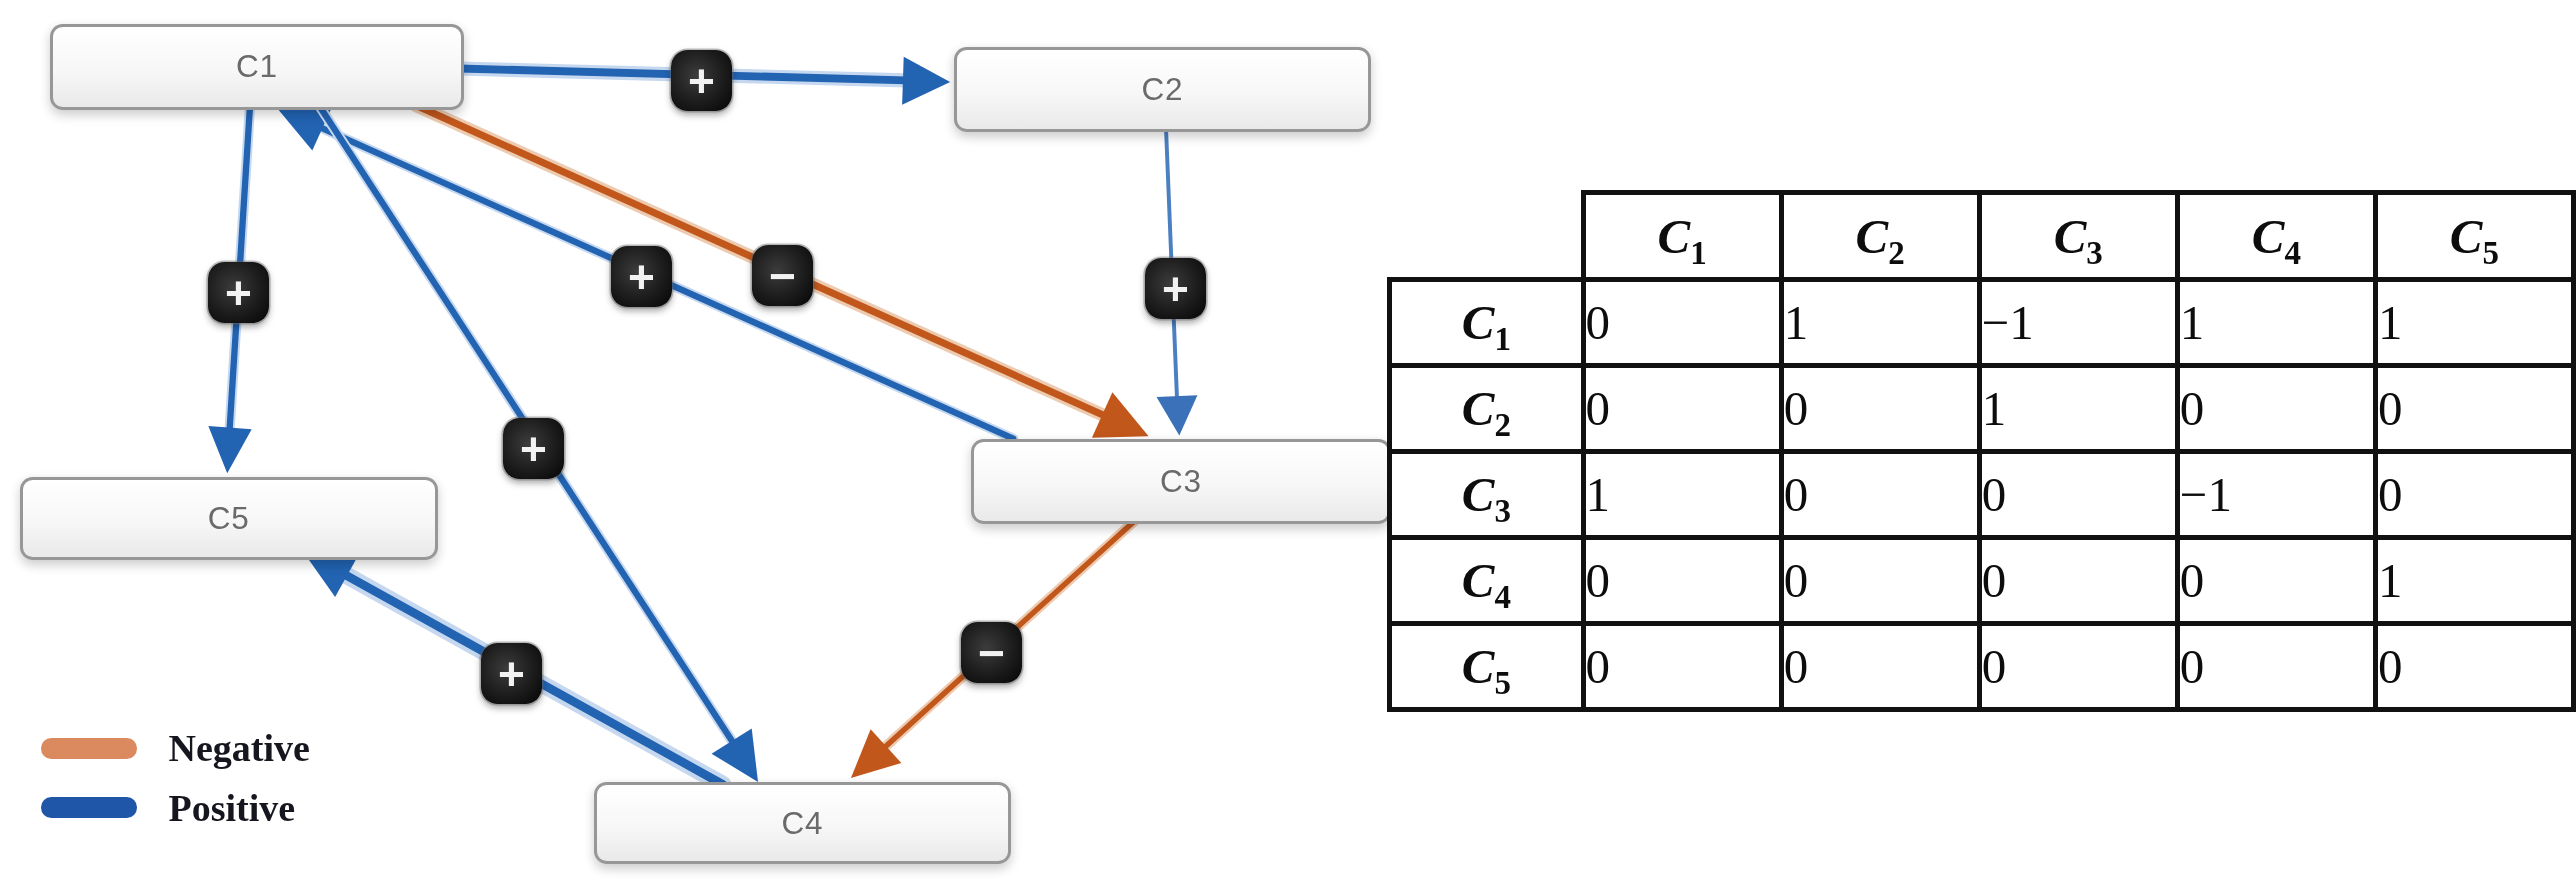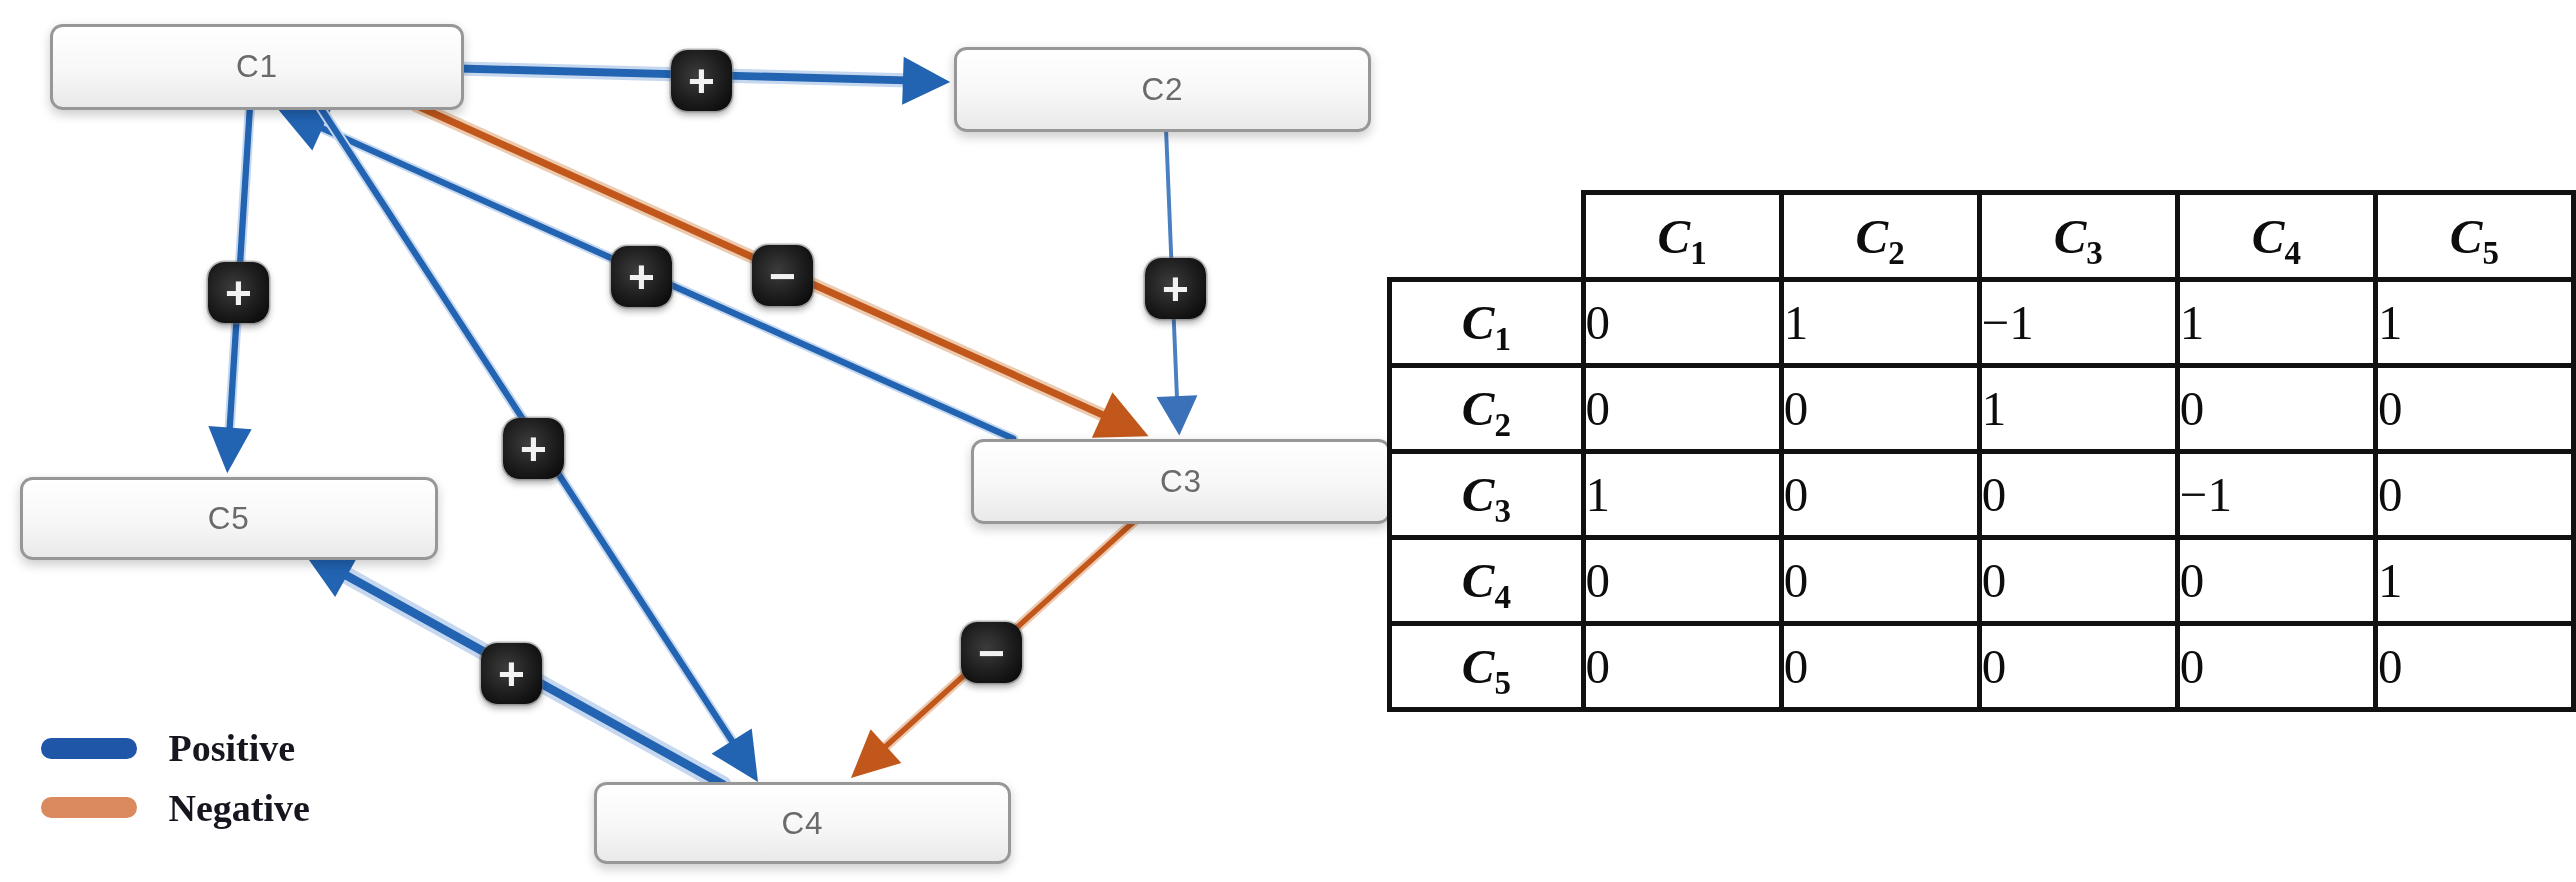"Positive" div.legend-row { order: before "Negative" -> after "Negative" }
